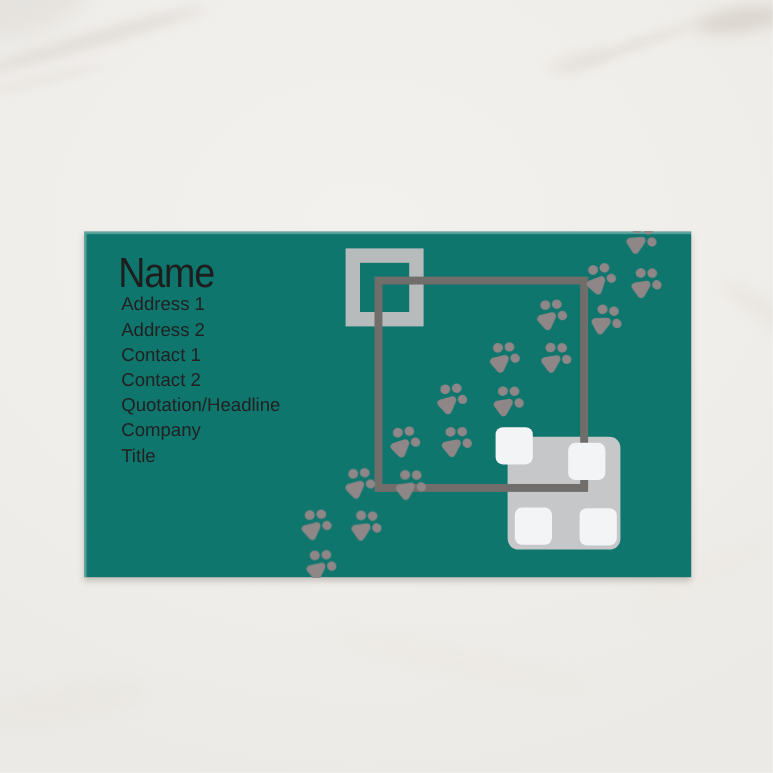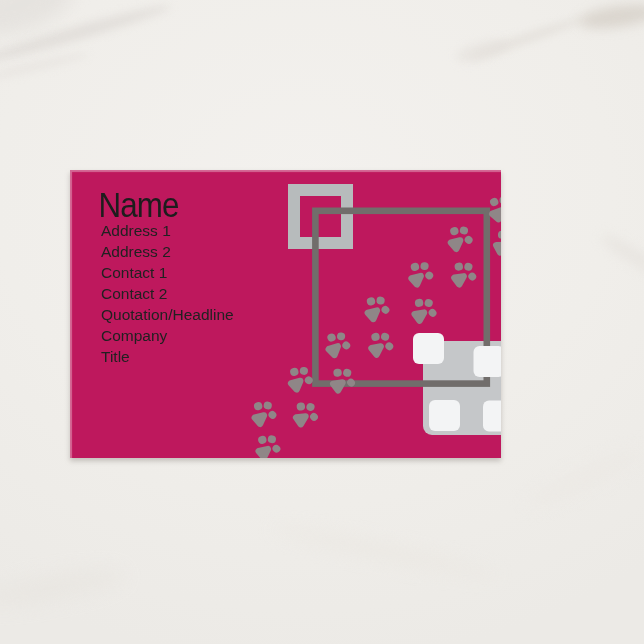"Name" #card { background: #be185d -> #0f766e; top: 170px -> 193px; width: 431px -> 506px }
